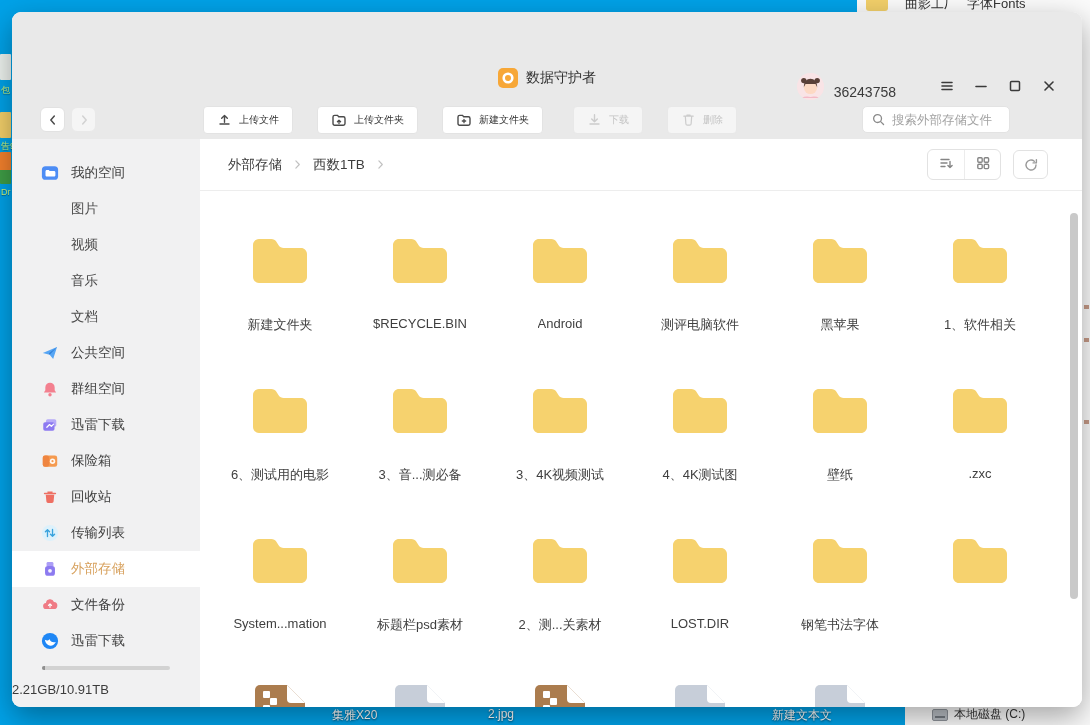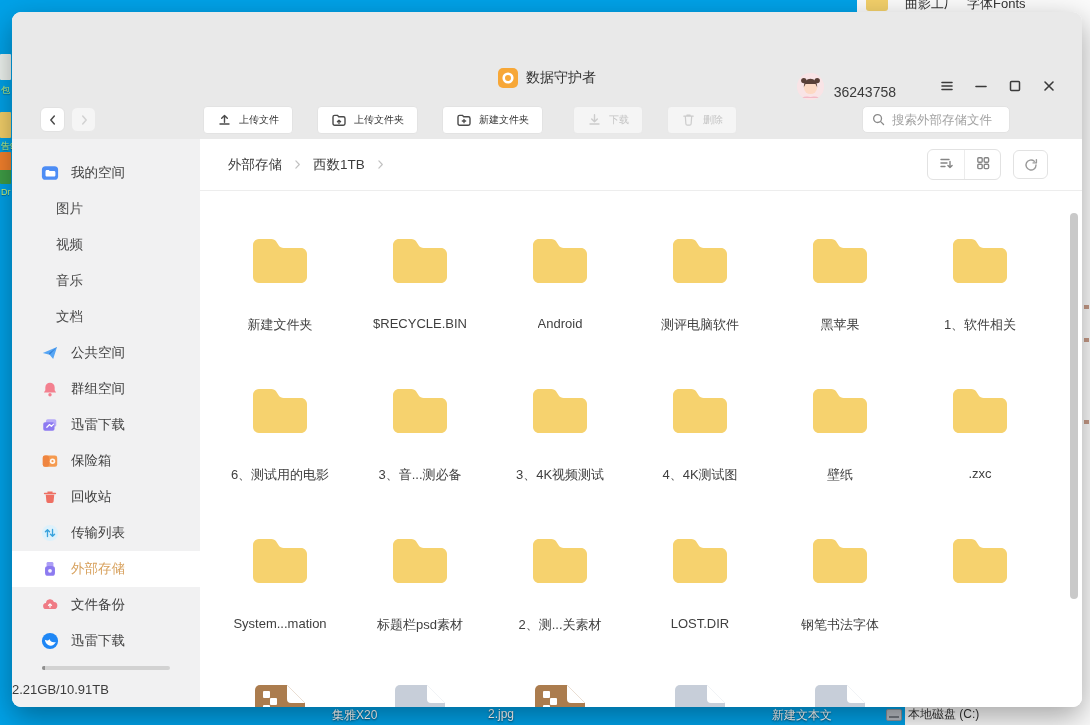"图片" .side-item.indent { padding-left: 44px -> 59px }
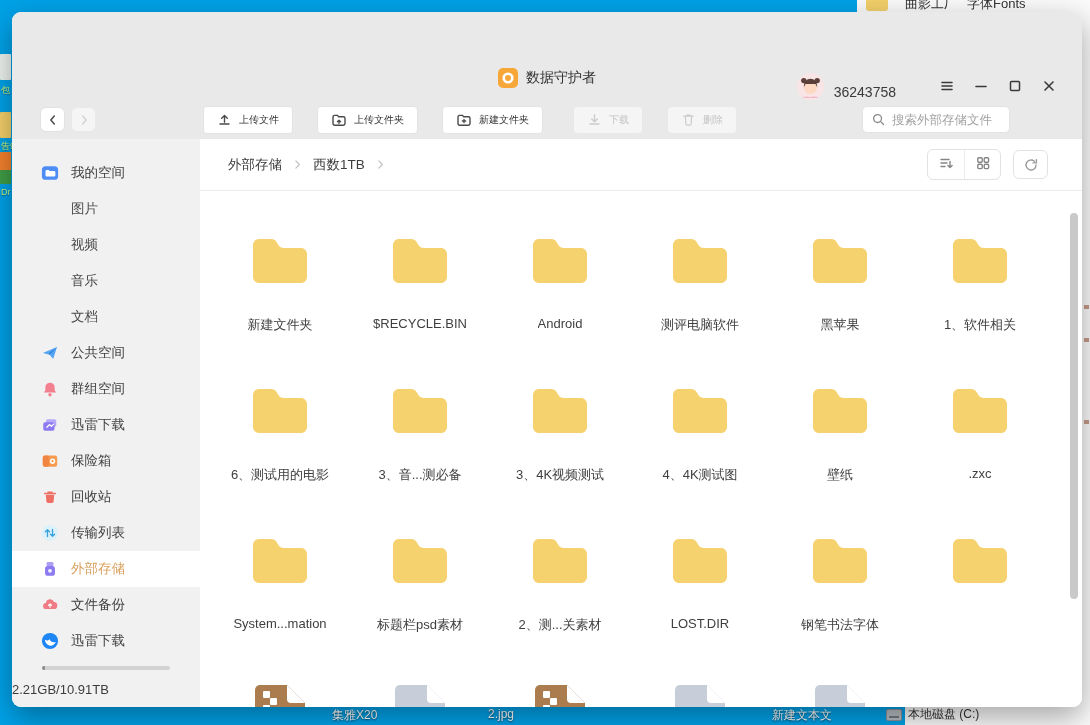"本地磁盘 (C:)" .drive-item { left: 886px -> 932px }
